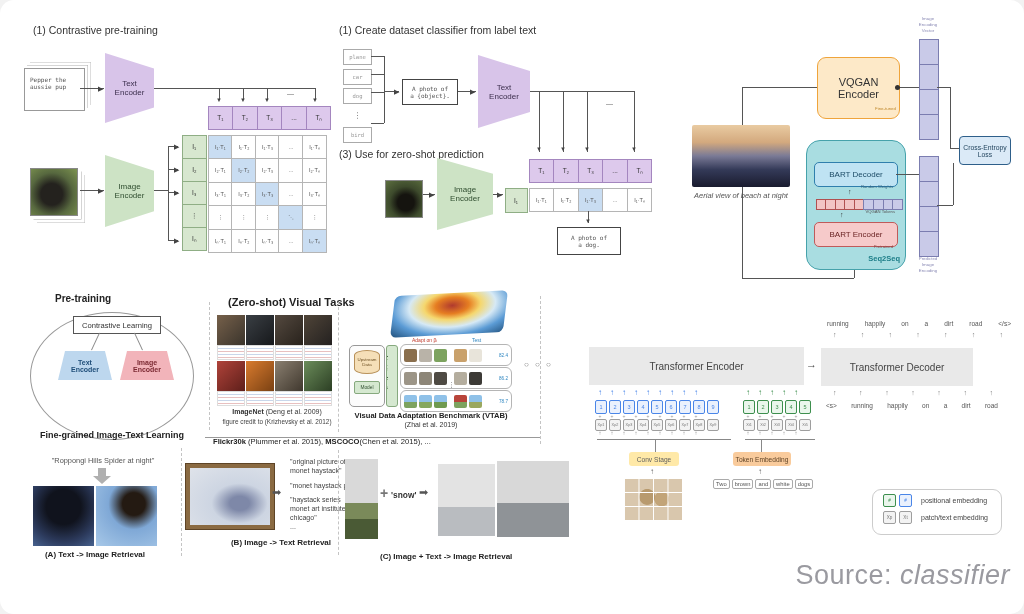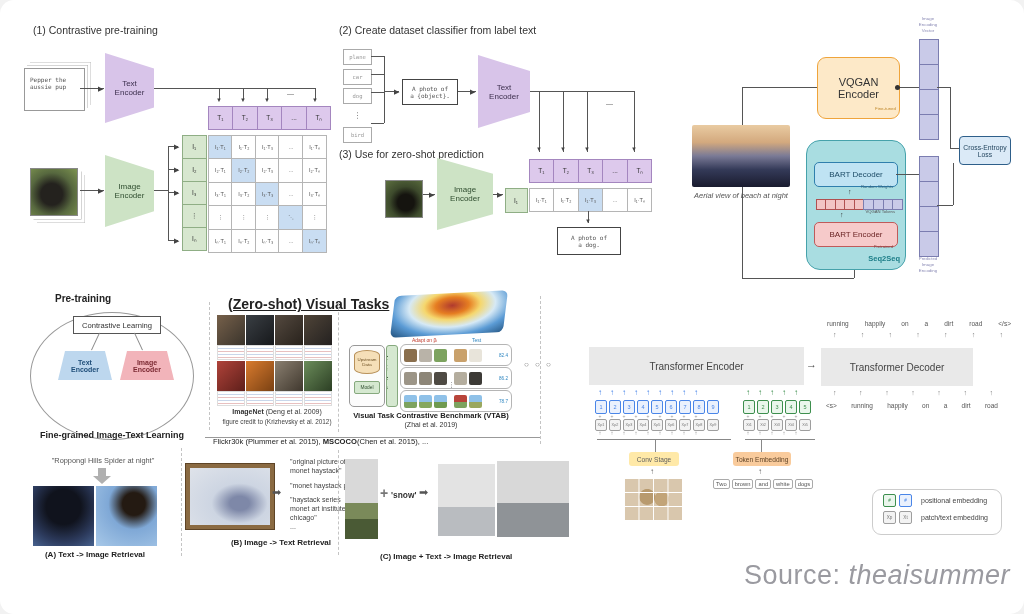"(2) Create dataset classifier from" div.abs { text: 2 -> 1 }
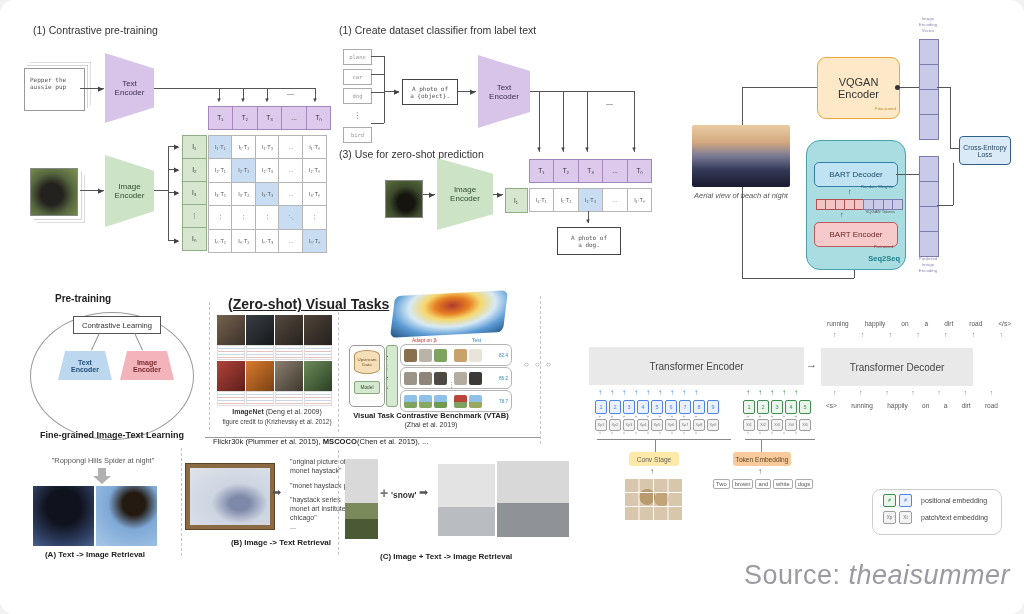"(Zero-shot) Visual Tasks" div.abs { font-size: 14px -> 11px; text-decoration: underline -> none }
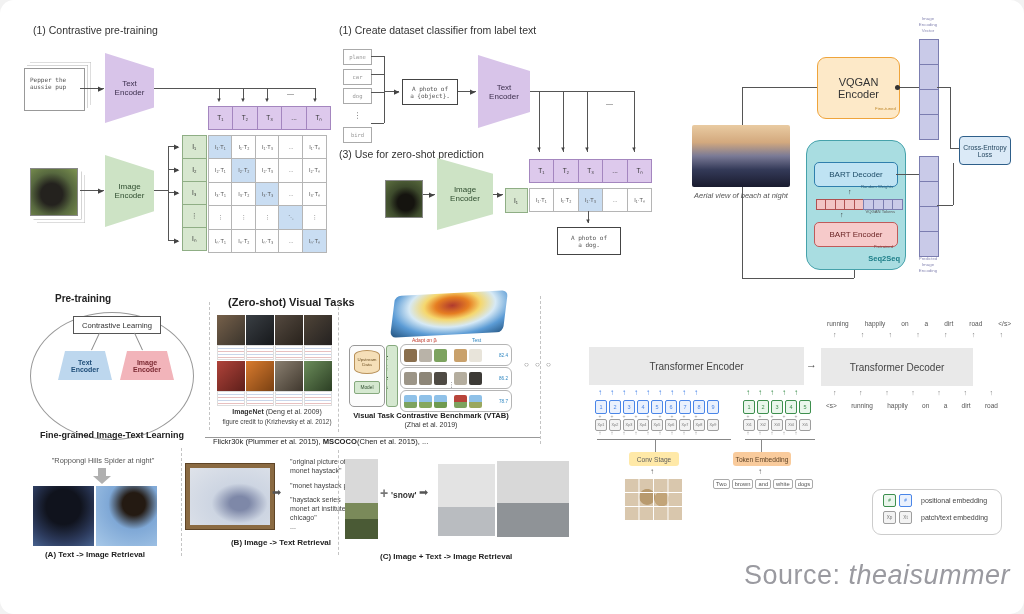"Visual Task Contrastive Benchmark (VTAB)" div.abs { text: Task Contrastive -> Data Adaptation }
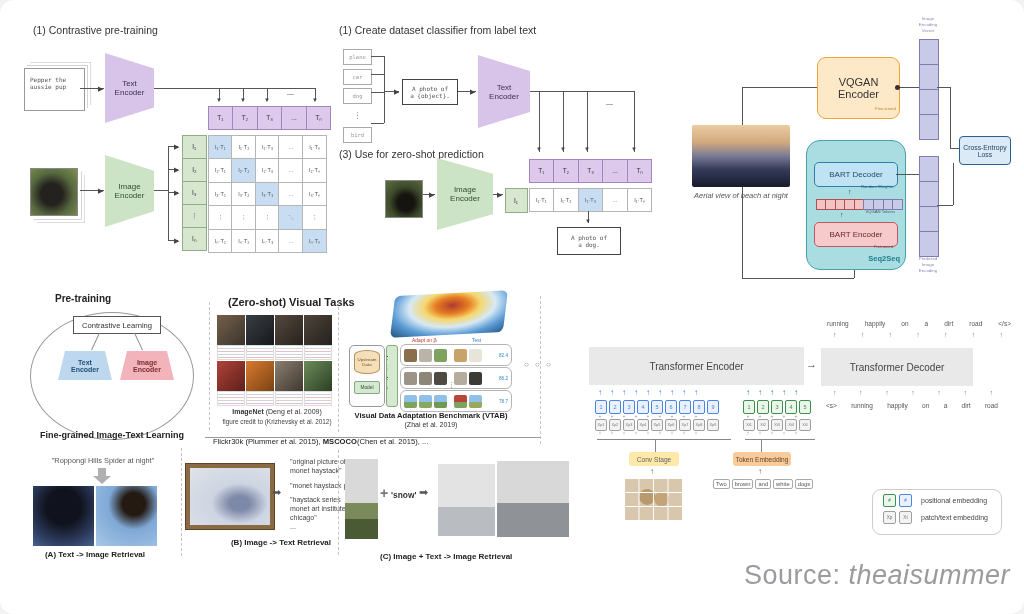"Flickr30k" span { font-weight: normal -> bold }
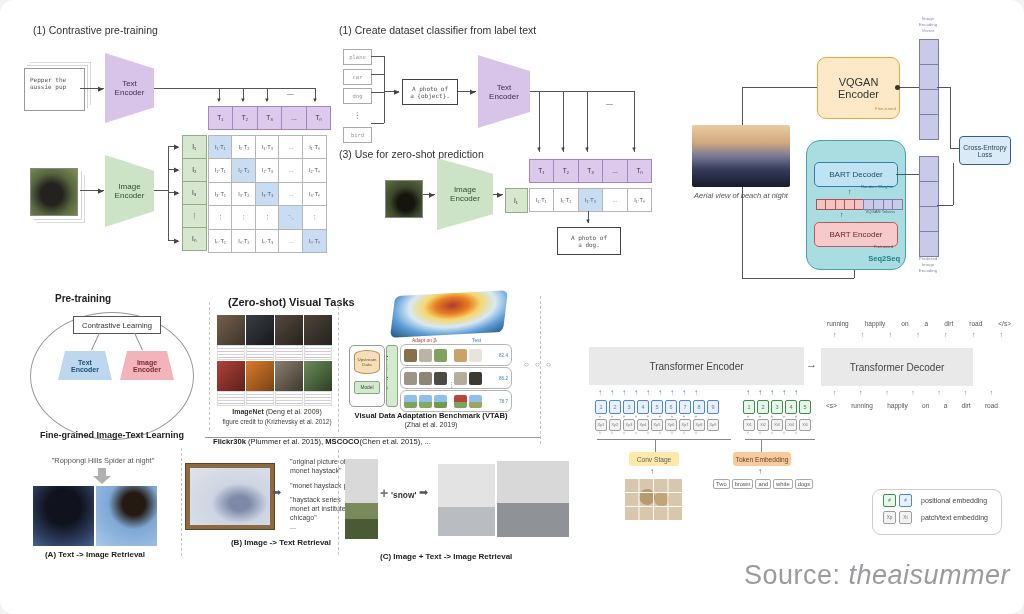"theaisummer" span { text: theaisummer -> classifier }
